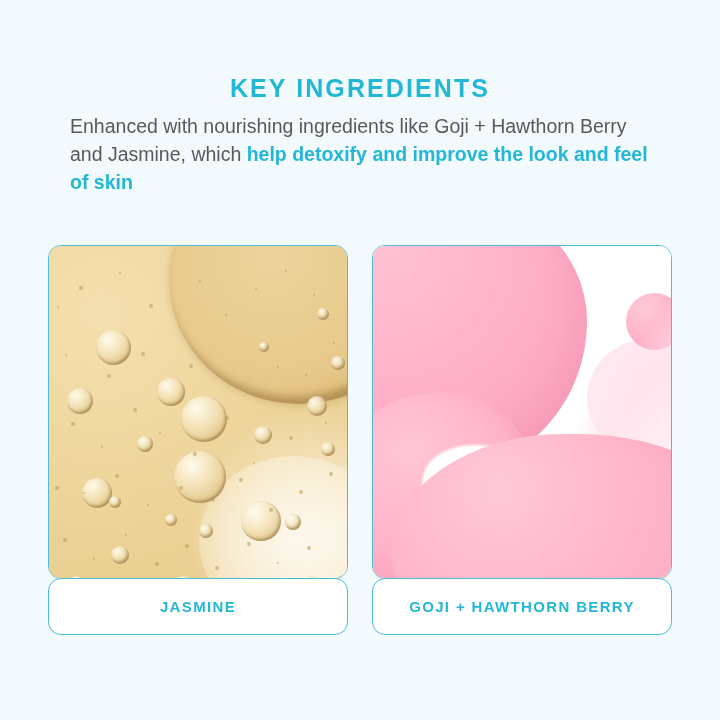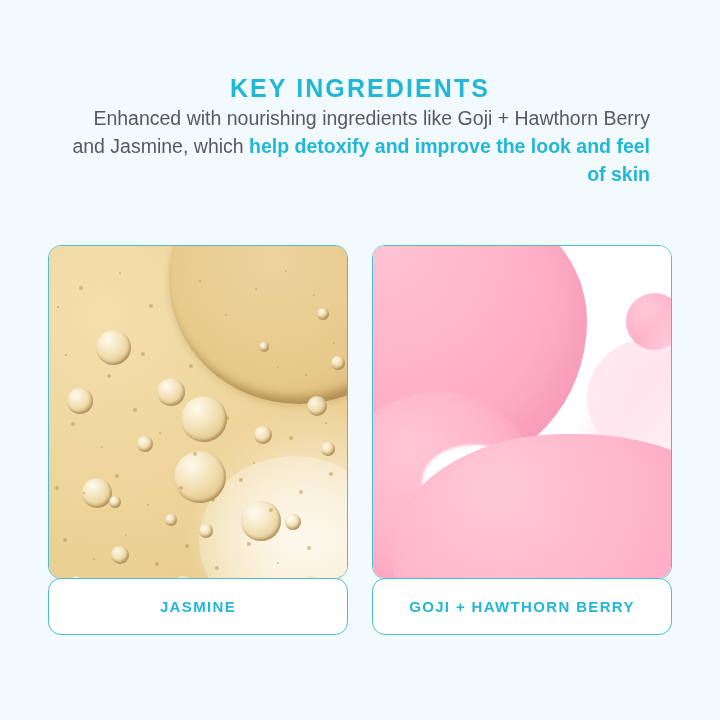"Enhanced with nourishing ingredients" .subcopy { text-align: right -> left; top: 104px -> 112px }
